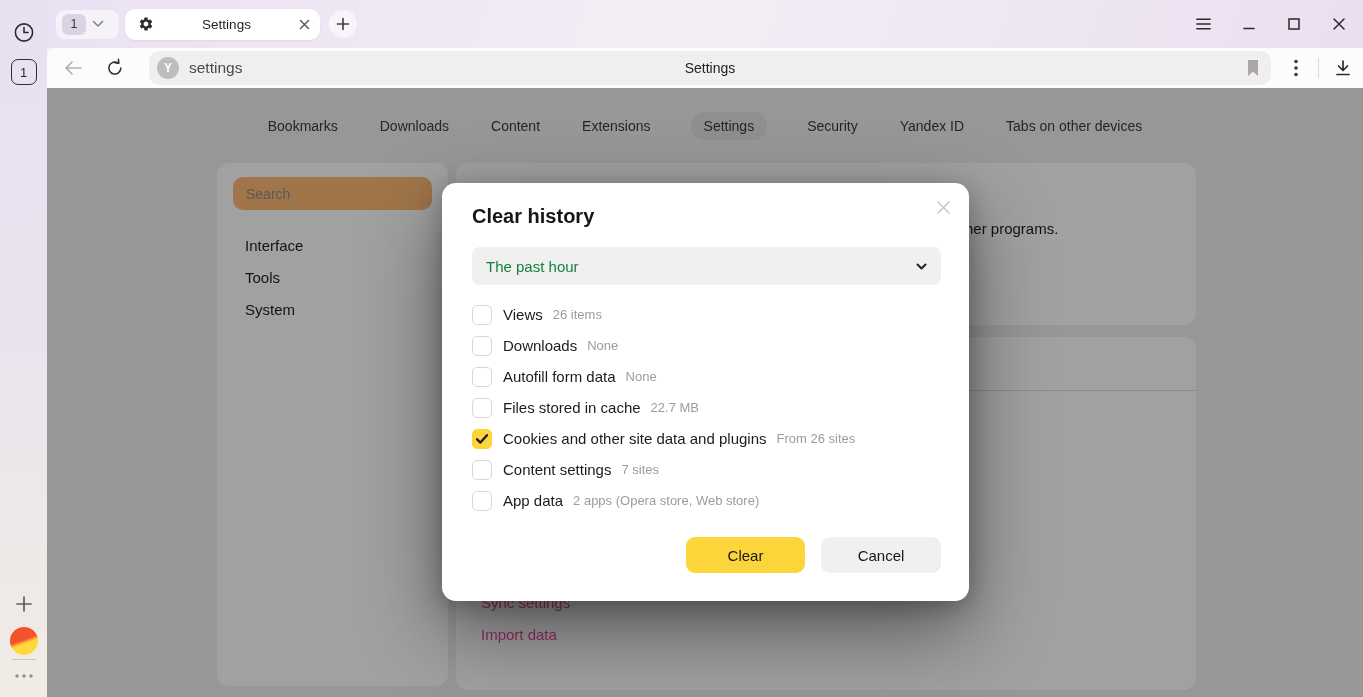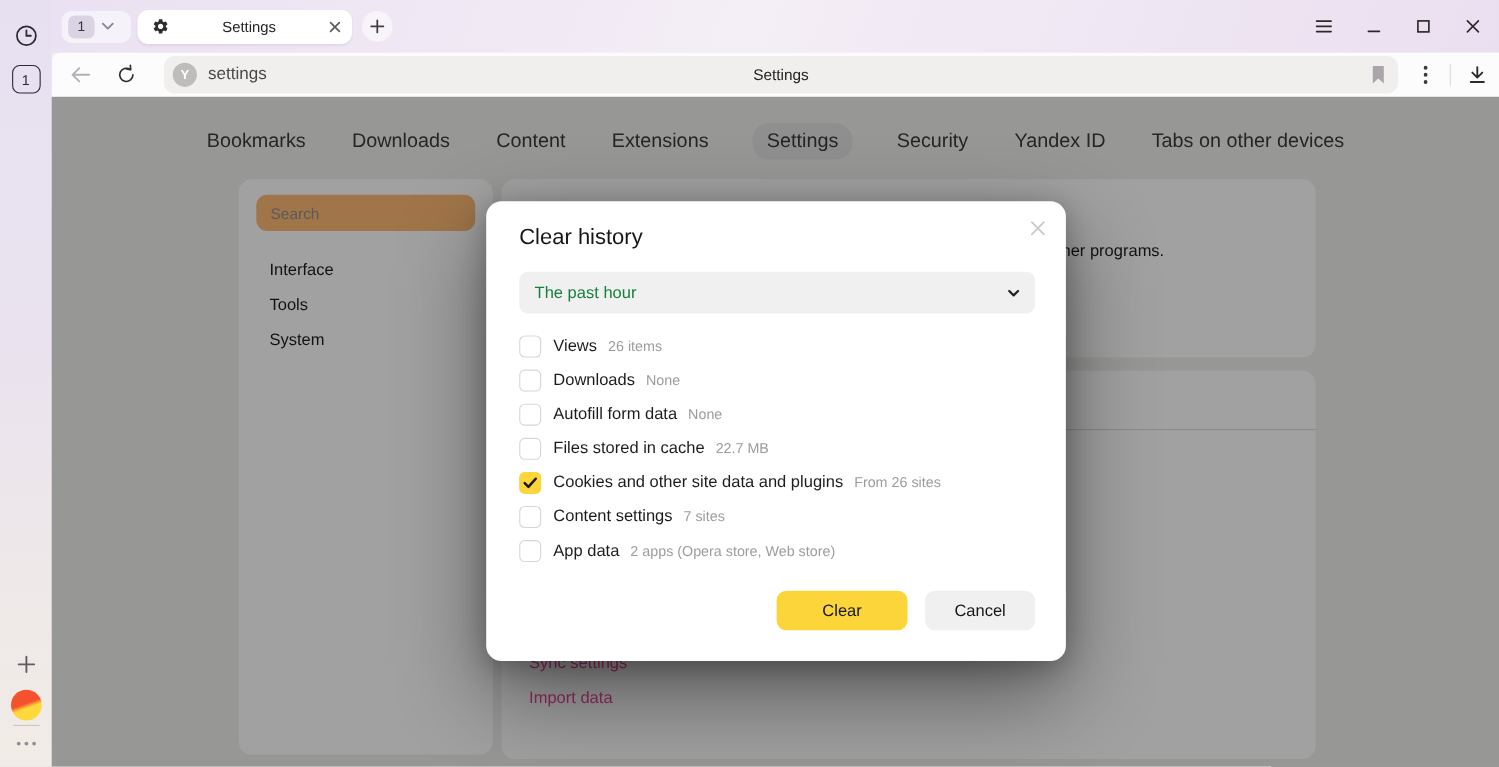"Bookmarks" .navtabs { font-size: 18px -> 14px }
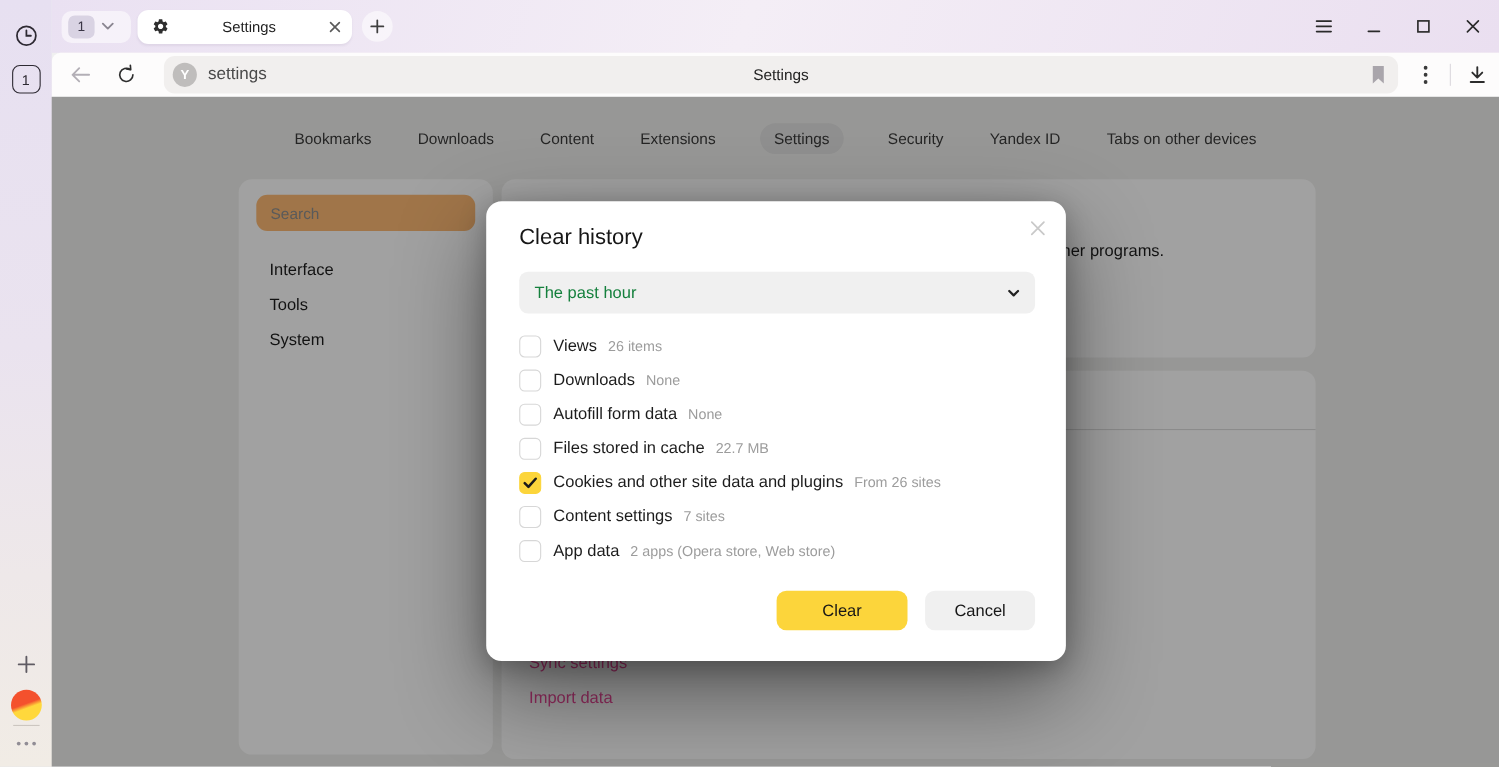"Clear history" .mtitle { font-weight: normal -> bold }
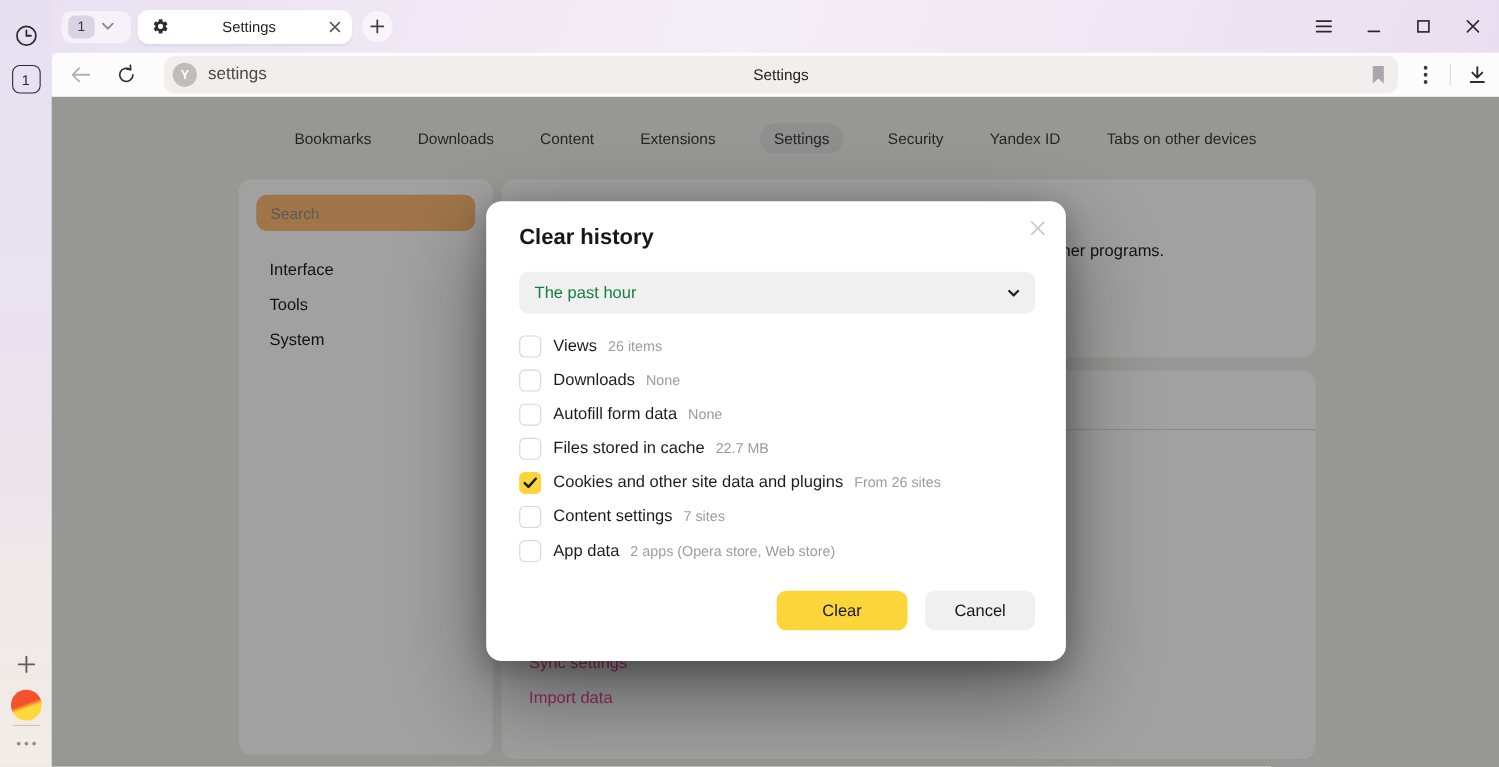"Cancel" .btn.plain { width: 100px -> 120px }
